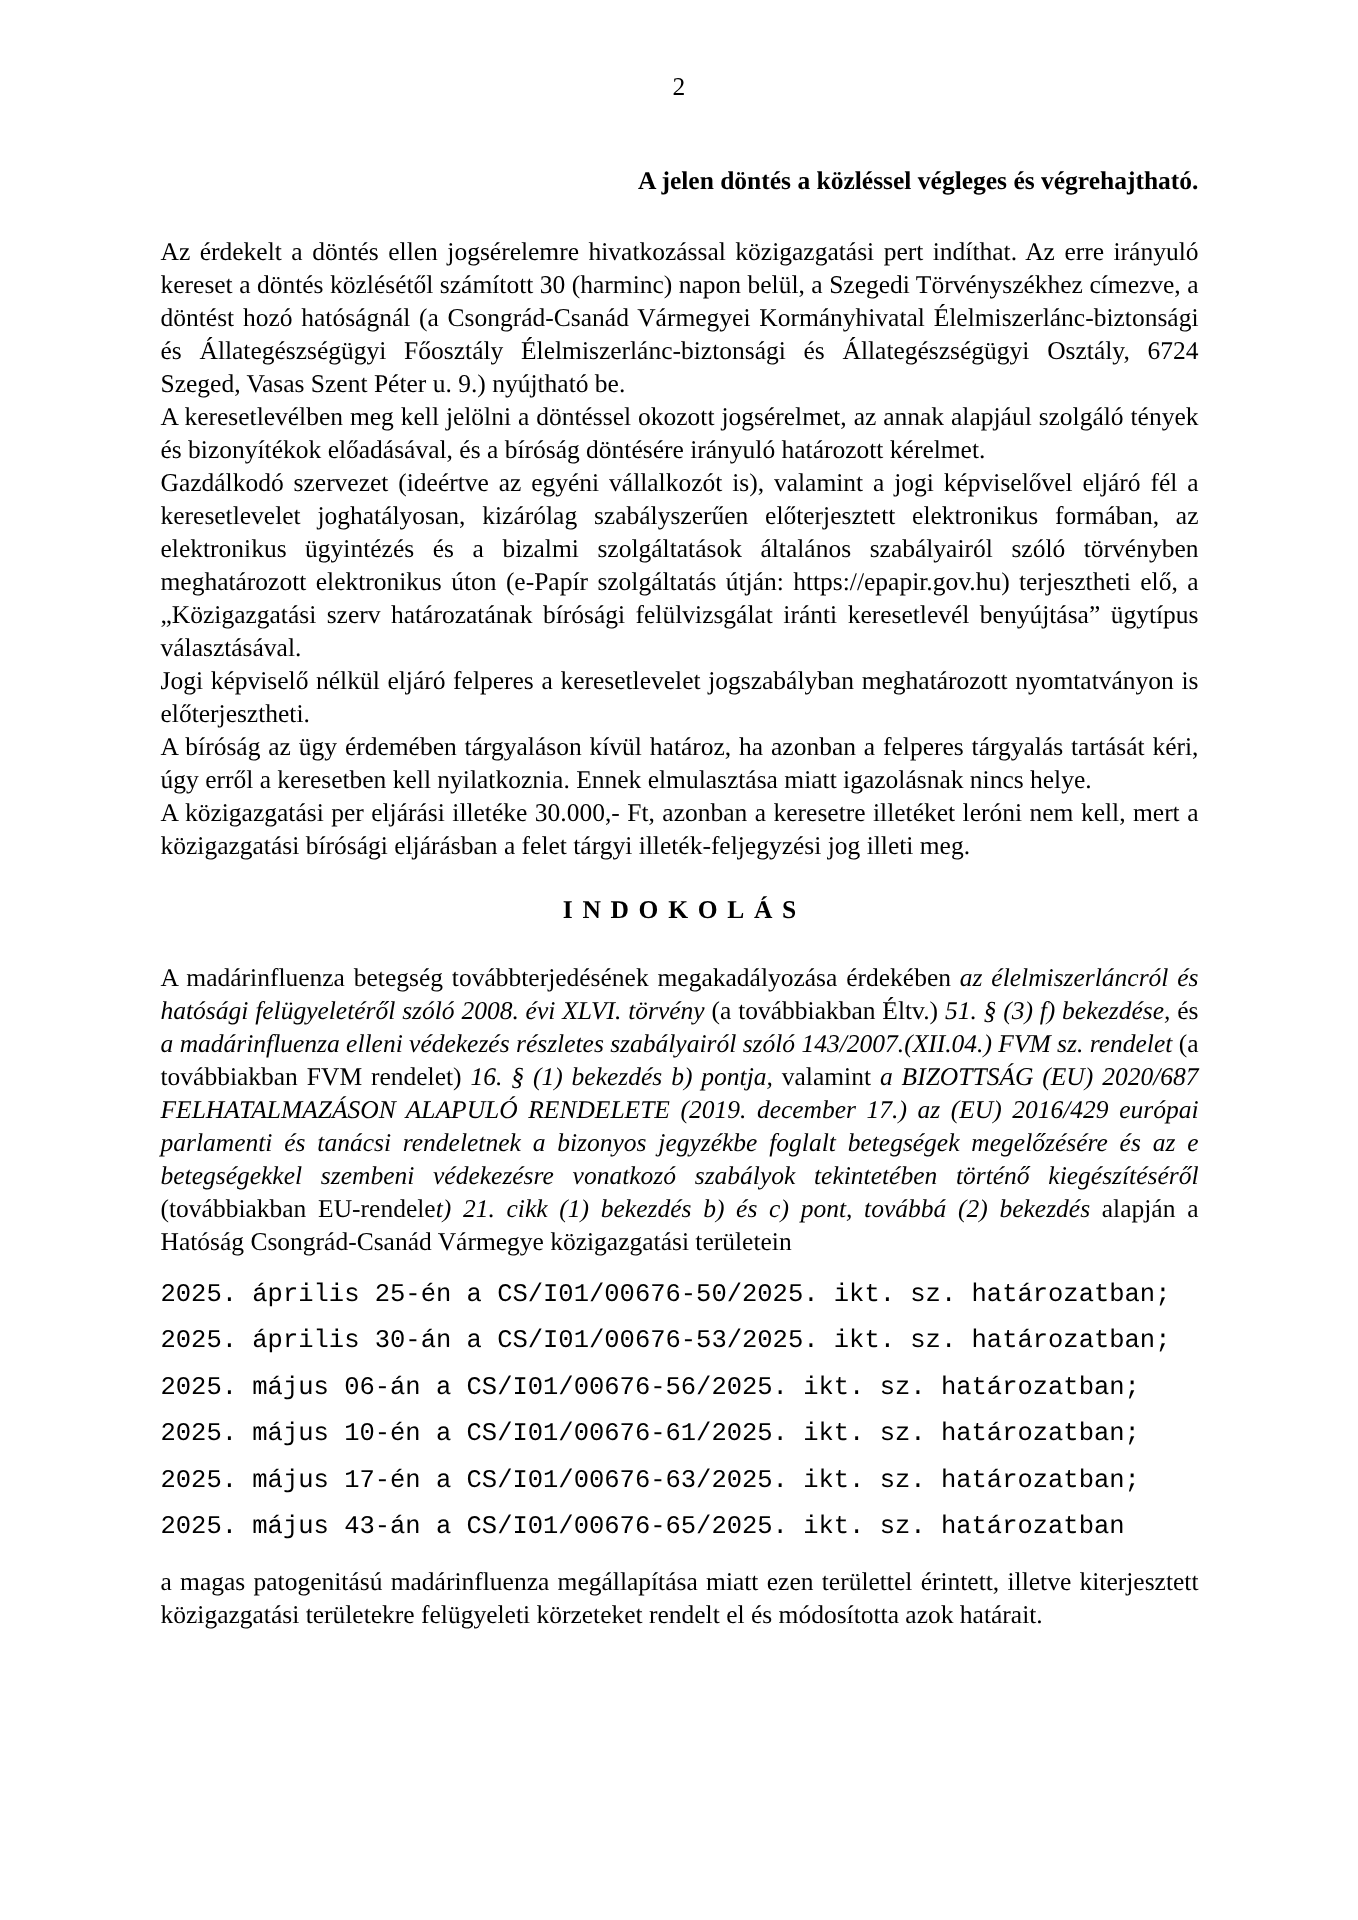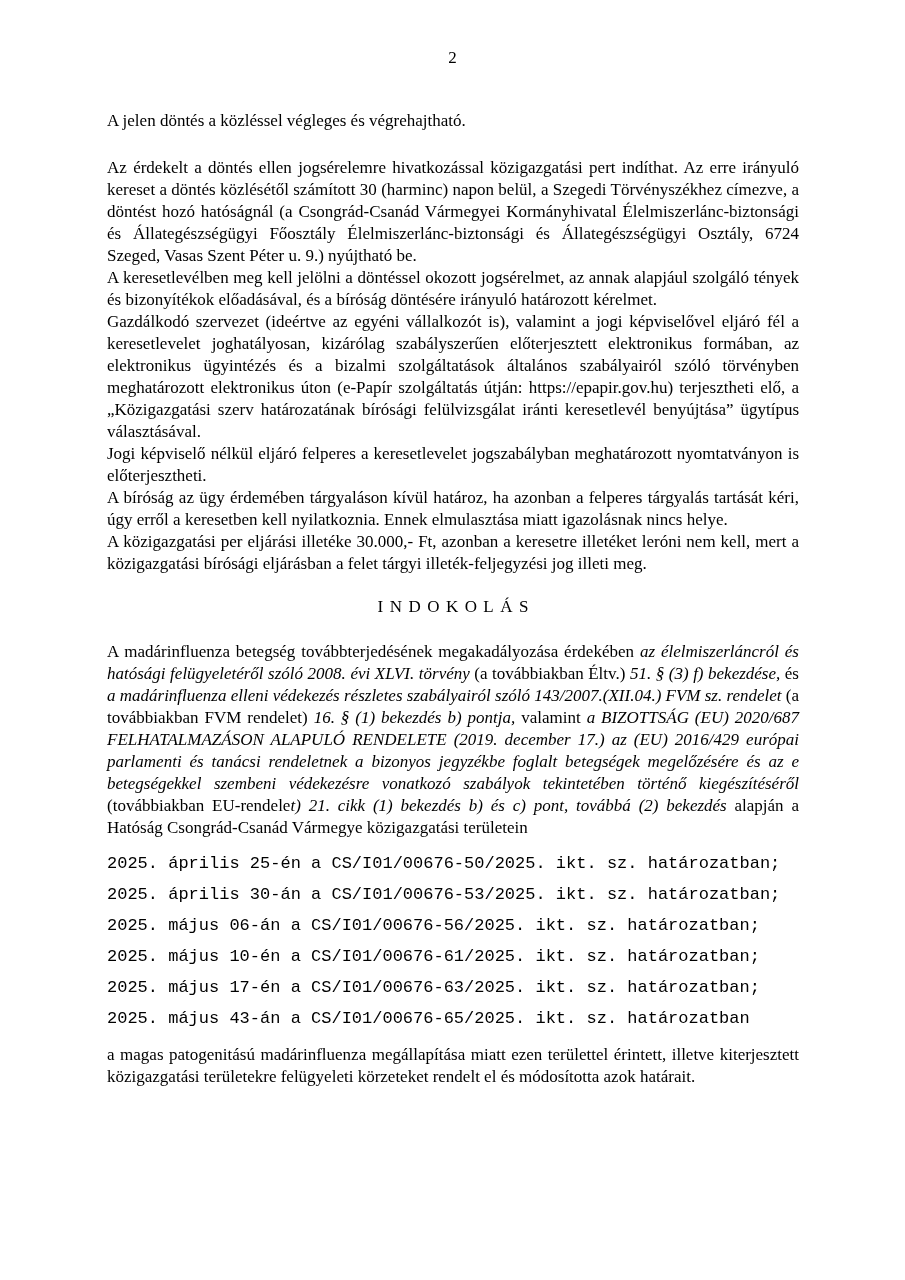"A jelen döntés a közléssel" .finality-heading { font-weight: normal -> bold; text-align: left -> right }
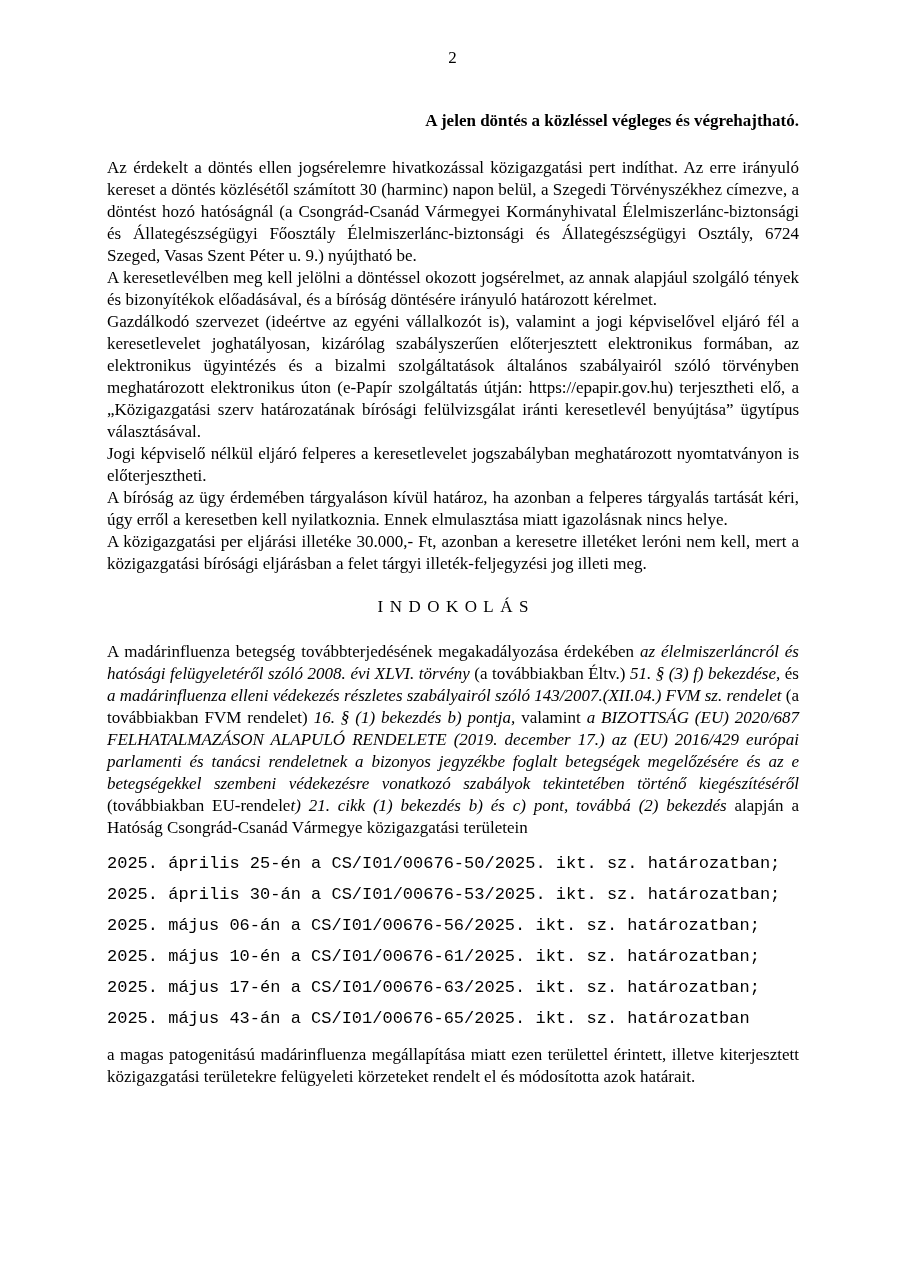"INDOKOLÁS" .section-heading { font-weight: normal -> bold }
